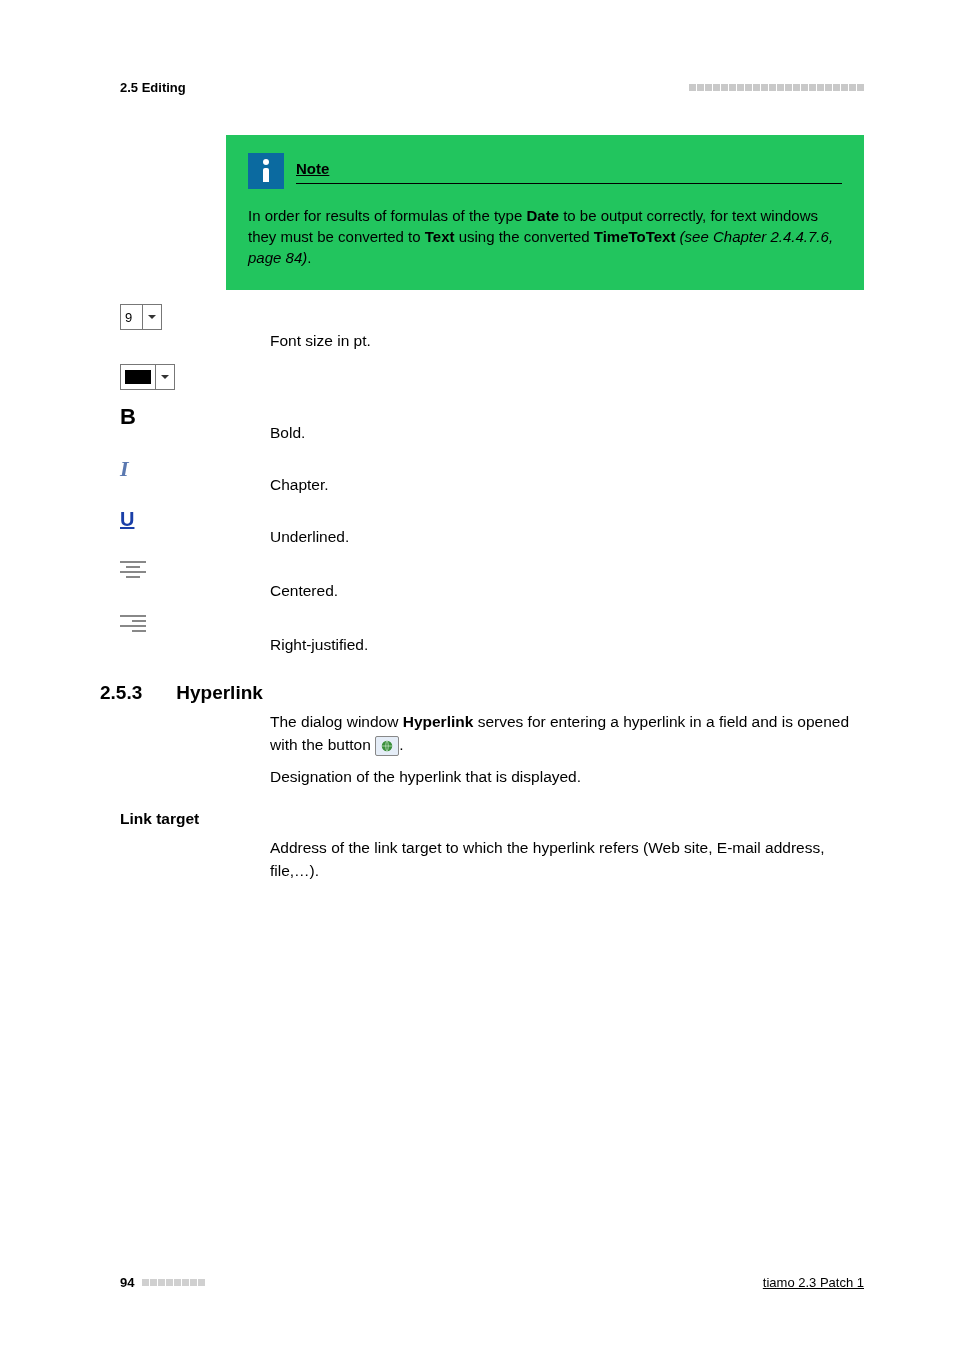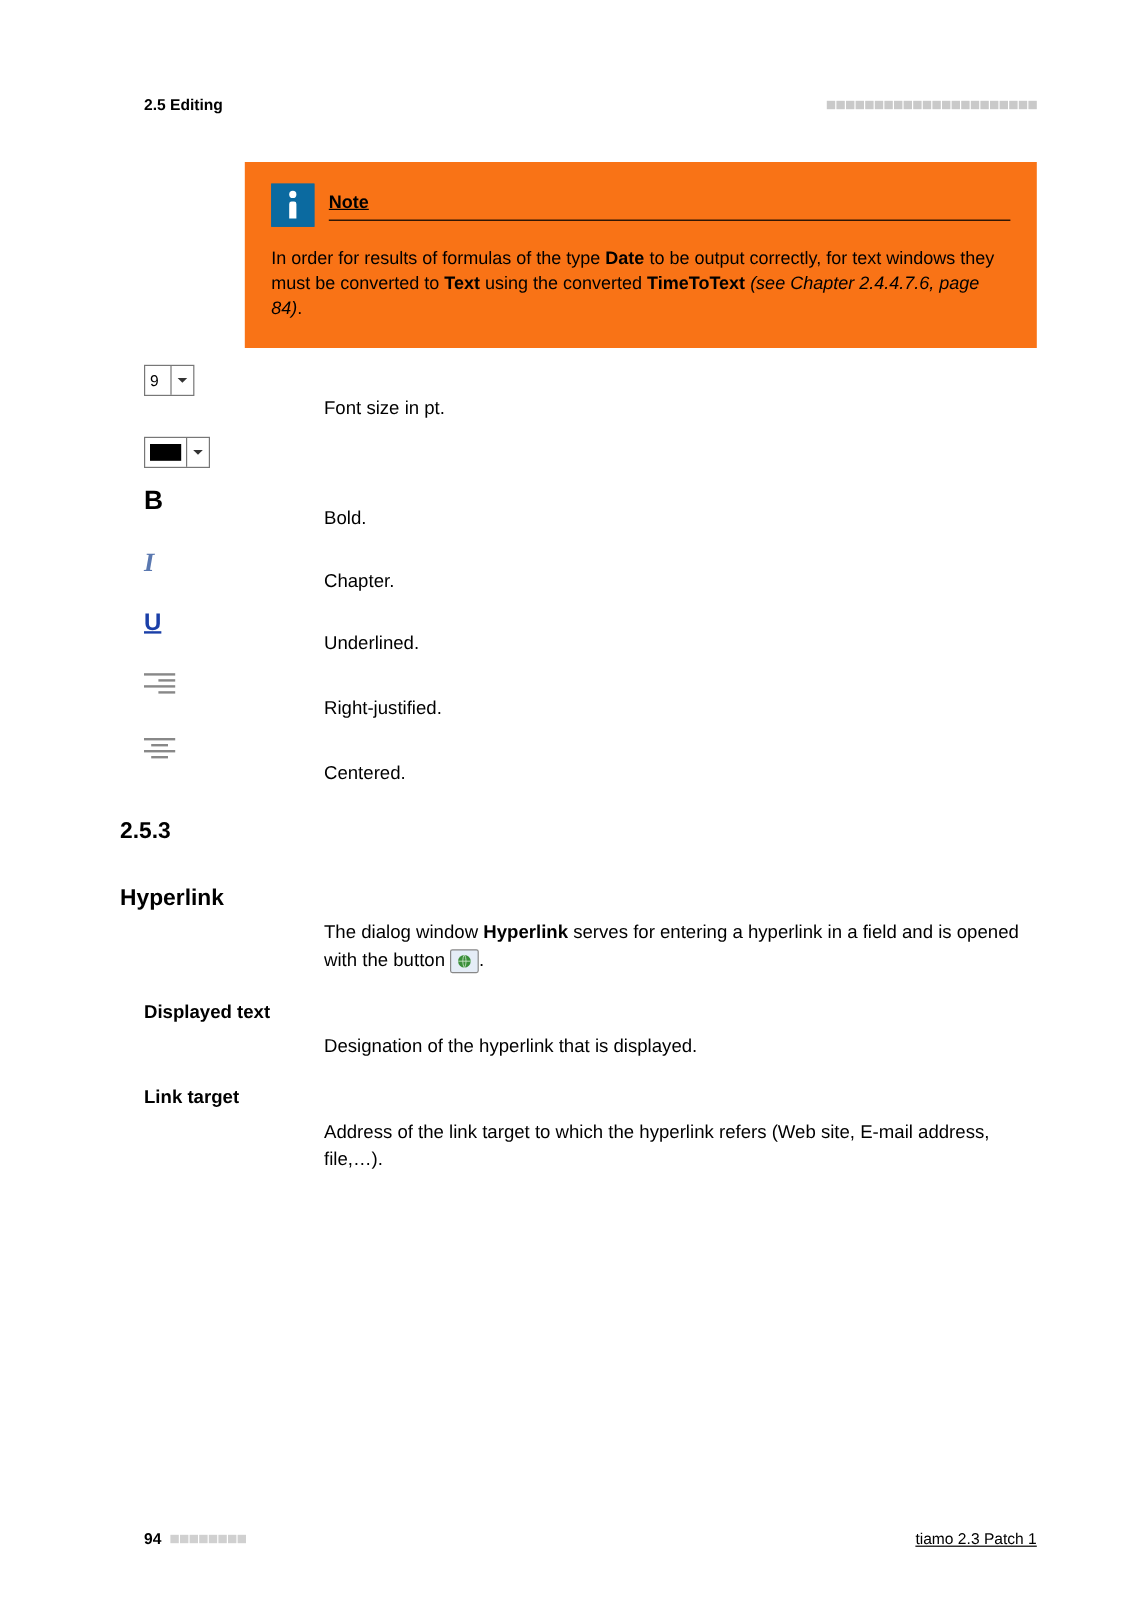"Note" .note-box { background: #f97316 -> #22c55e; margin-left: 84px -> 106px }
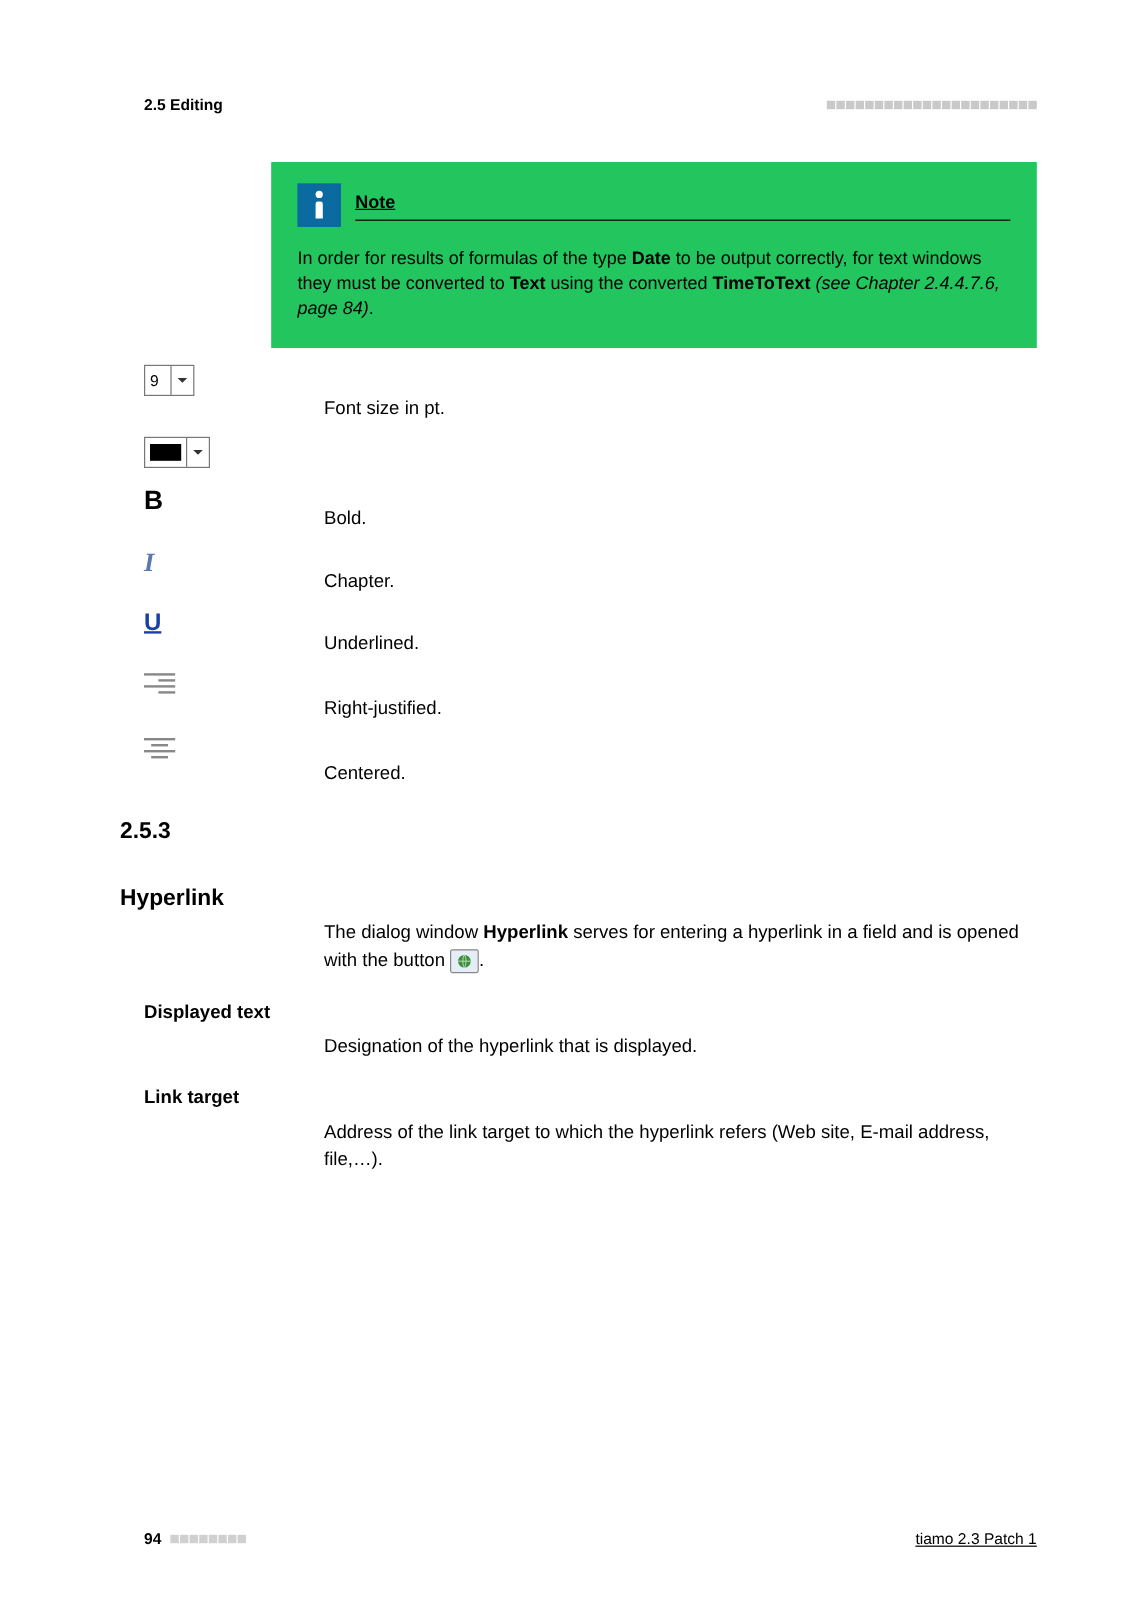"Right-justified." div.entry { order: before "Centered." -> after "Centered." }
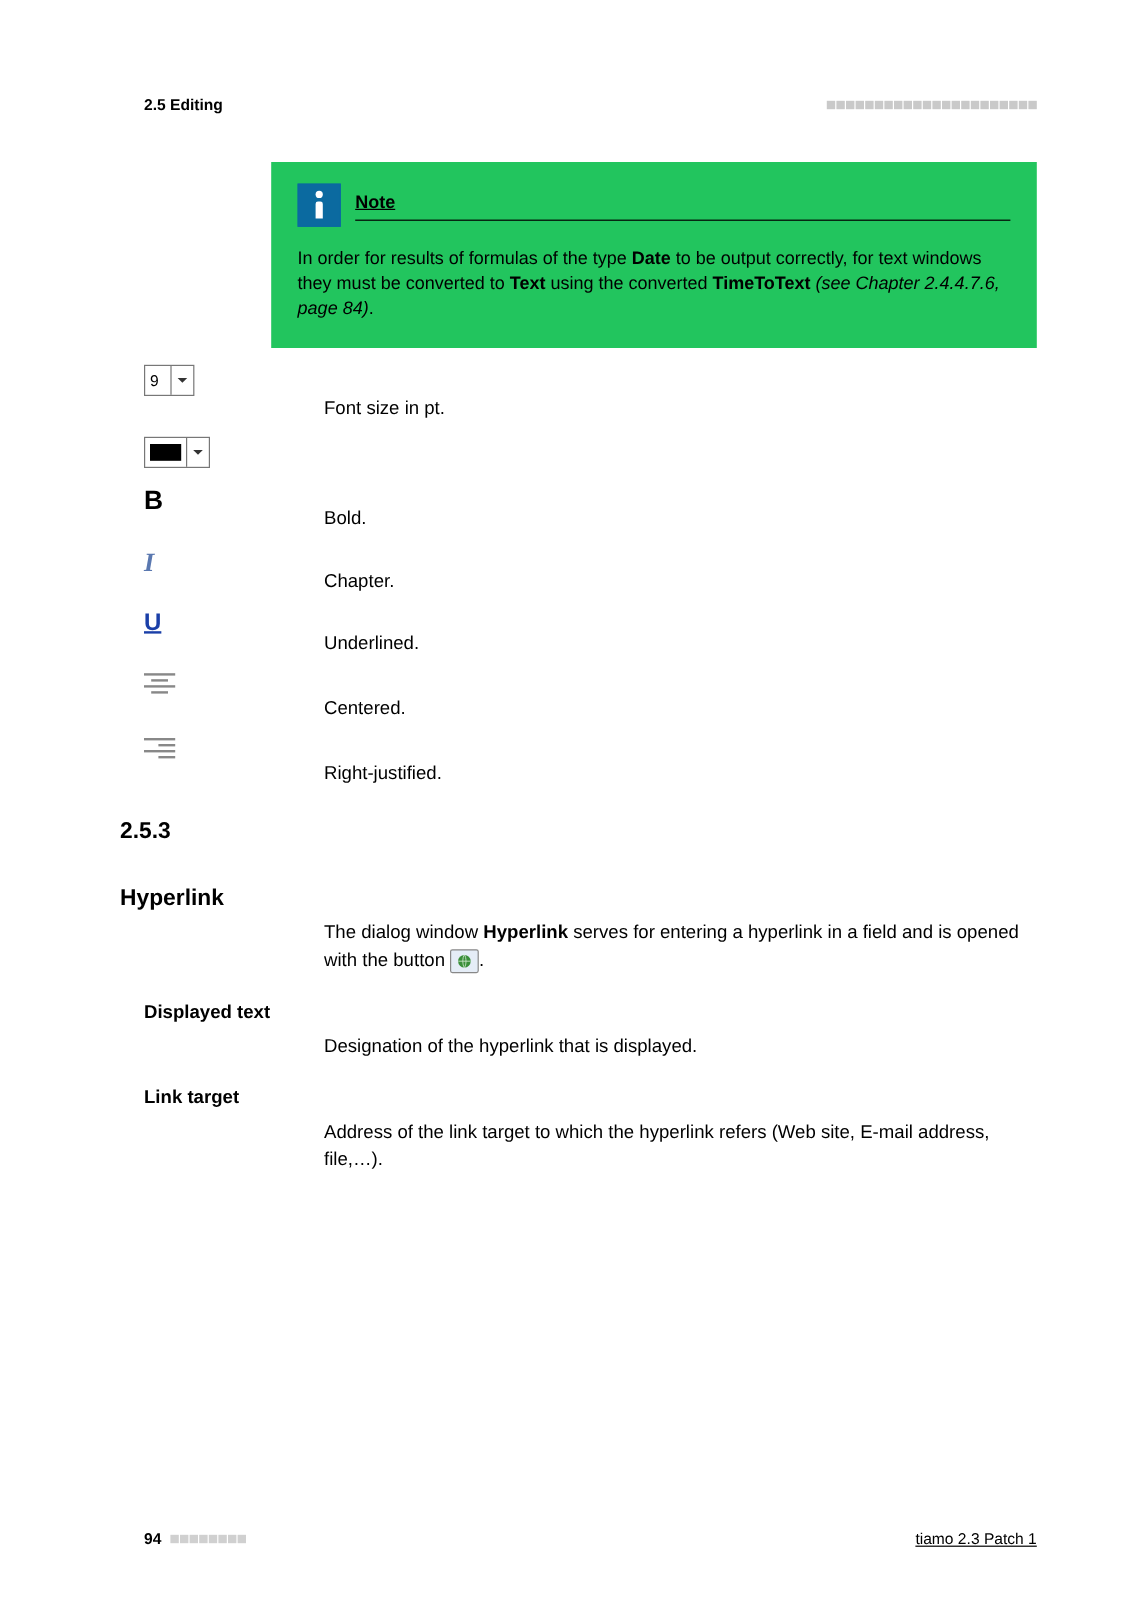"2.5.3" .section-heading { flex-direction: column -> none }
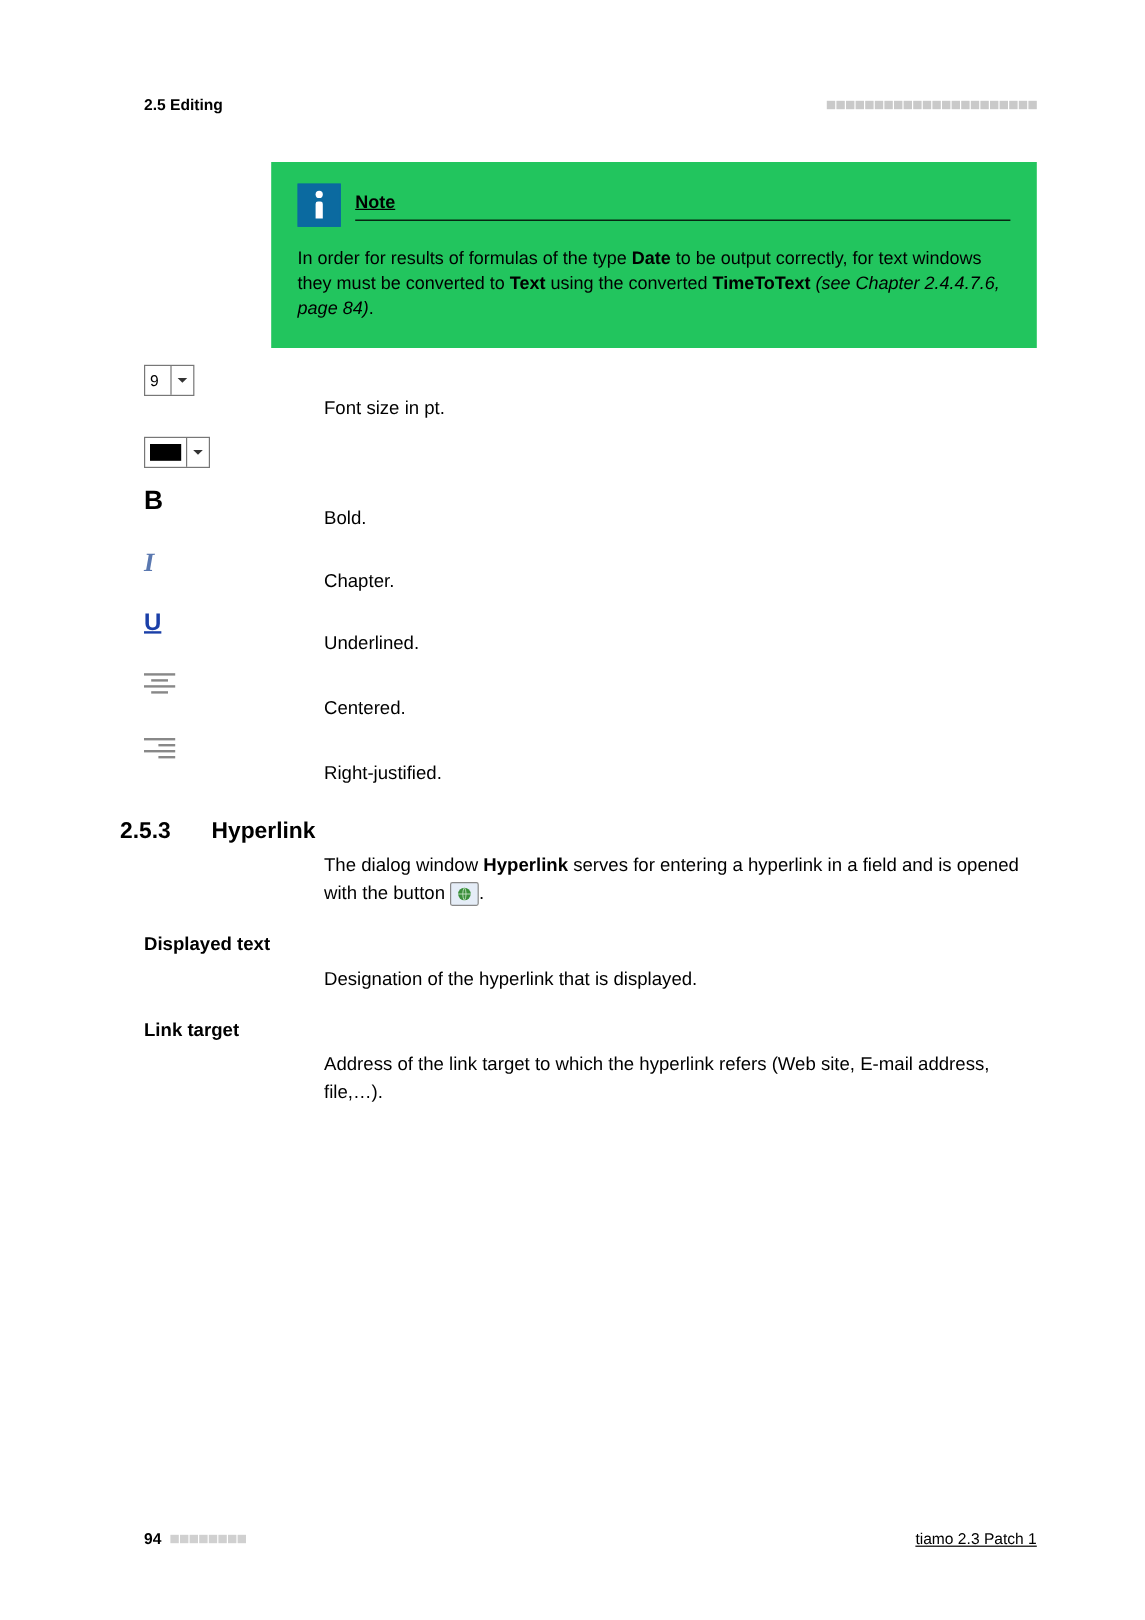"Displayed text" div.field-label { html: <div>Displayed text</div> -> none }
